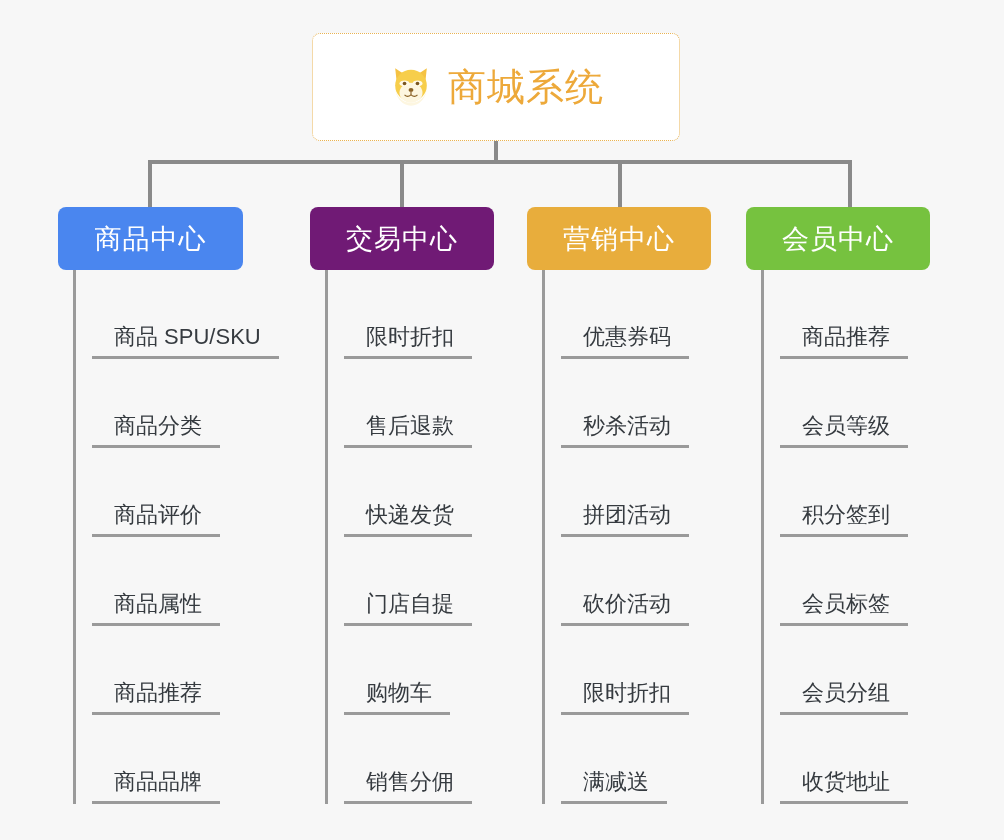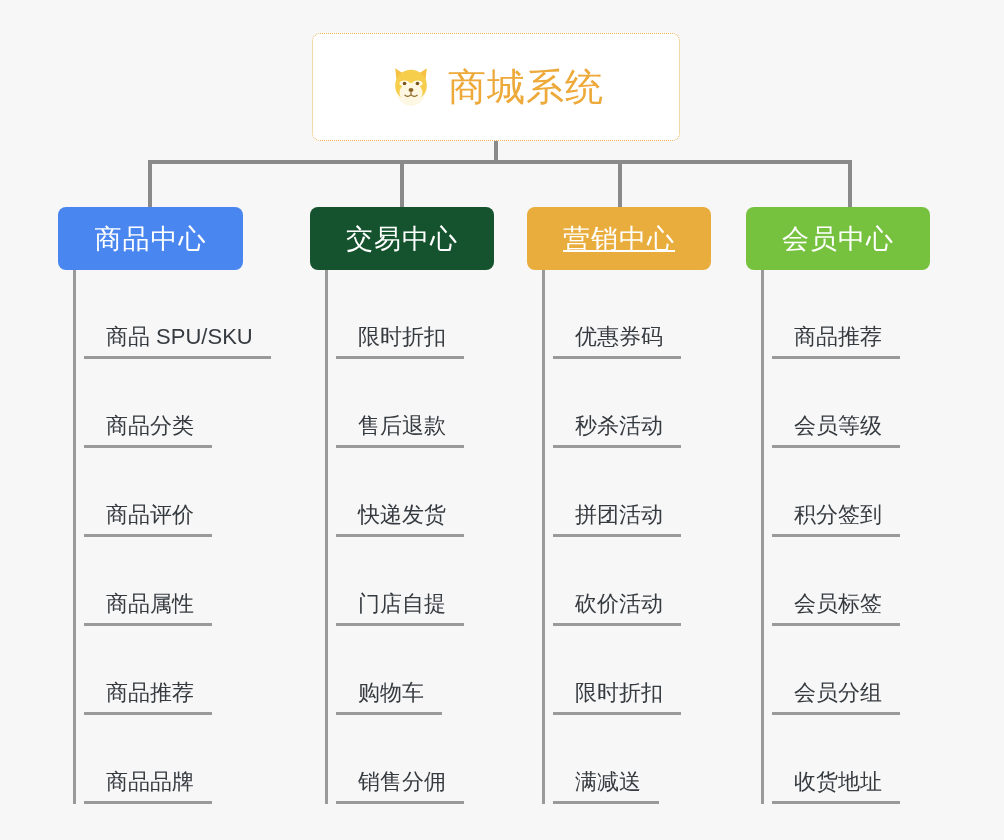"交易中心" div.cat-header { background: #14532d -> #701a75 }
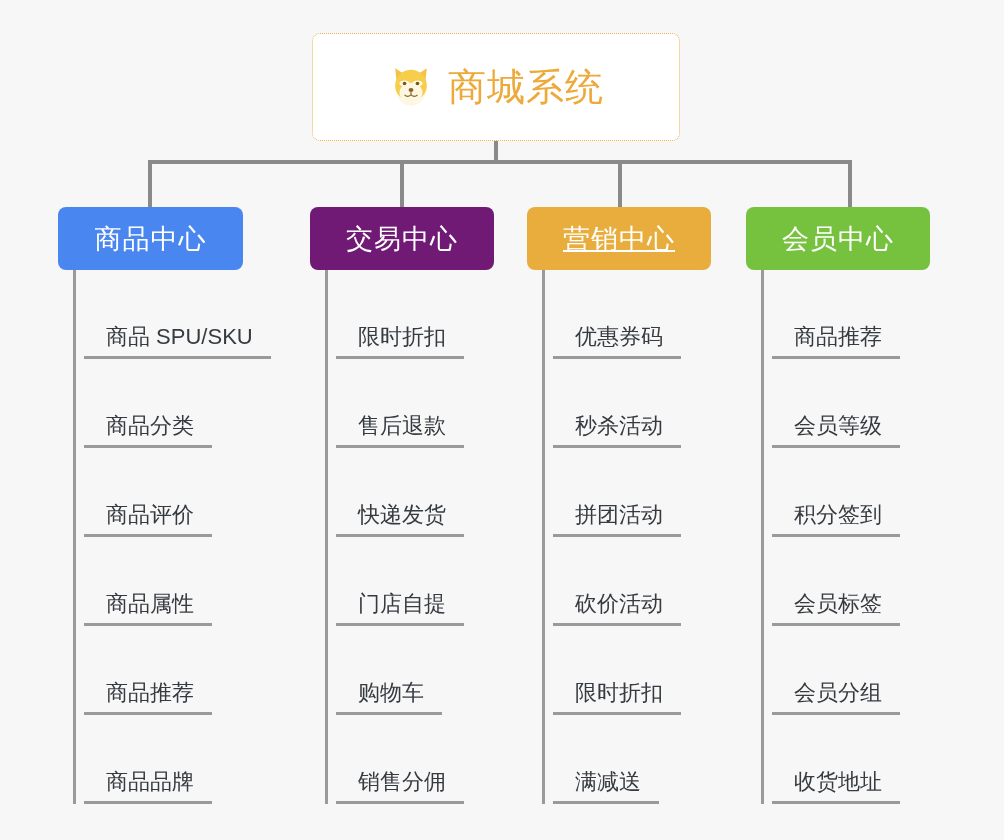"营销中心" div.cat-header { text-decoration: underline -> none }
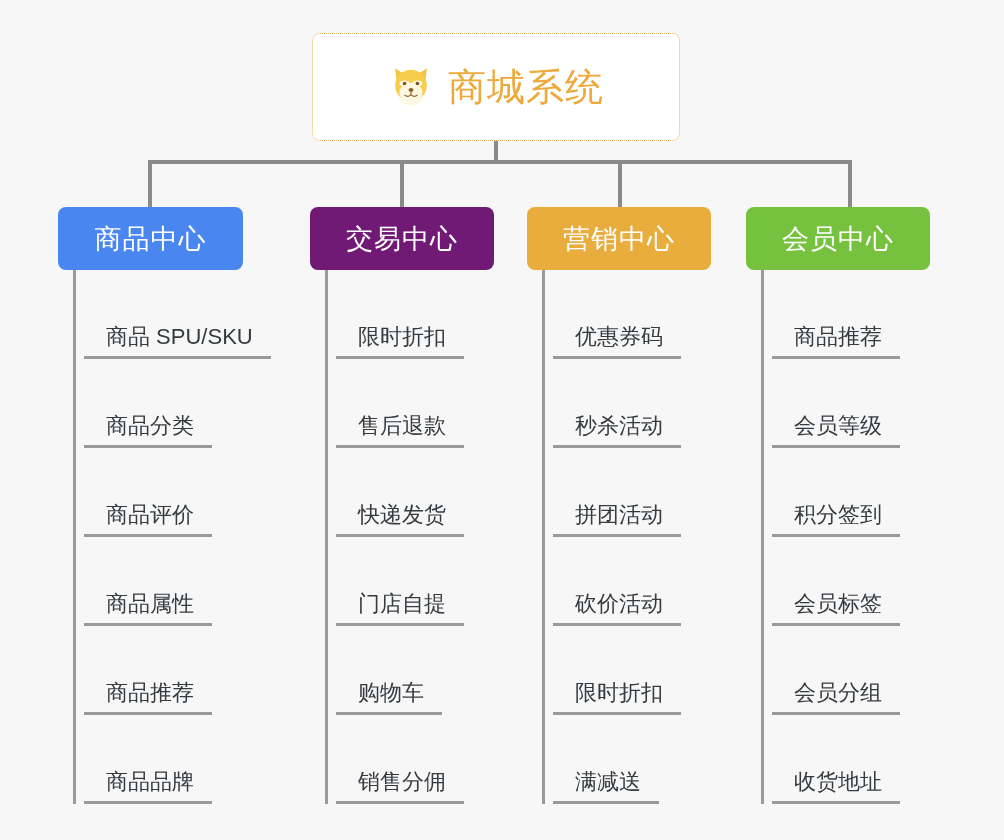"商品 SPU/SKU" .children { padding-left: 8px -> 16px }
